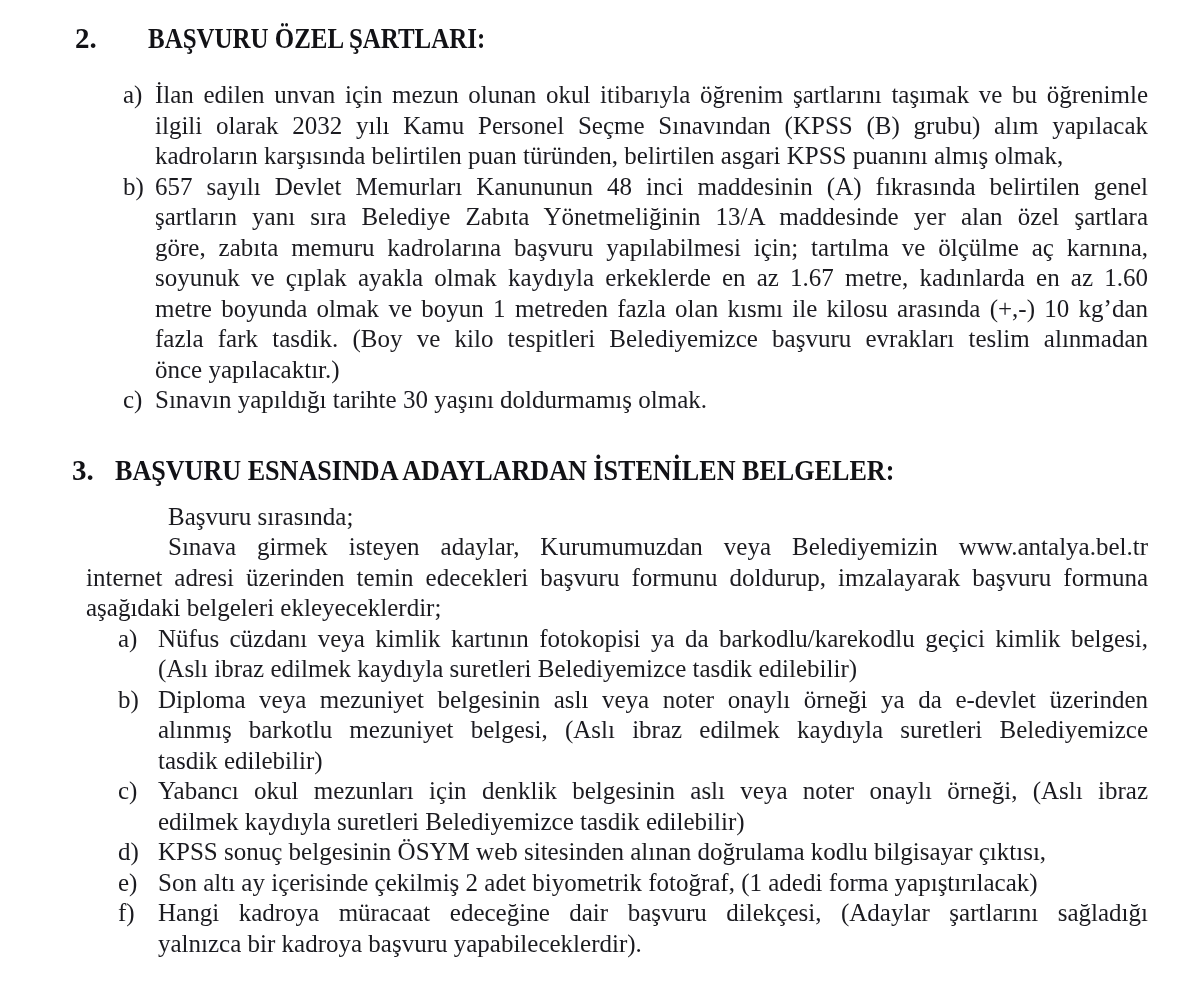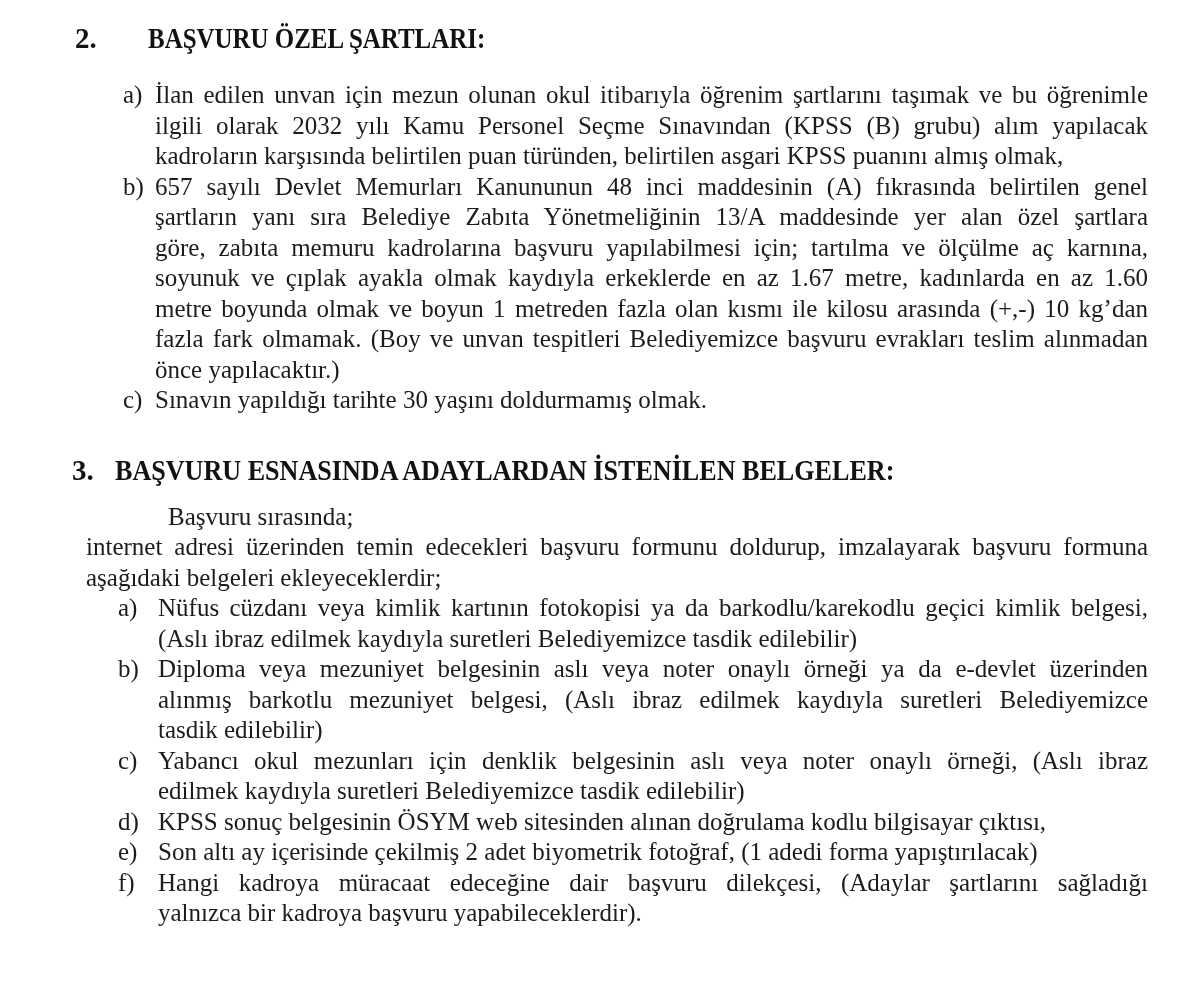"fazla fark olmamak. (Boy ve" div.ln { text: olmamak. (Boy ve unvan -> tasdik. (Boy ve kilo }
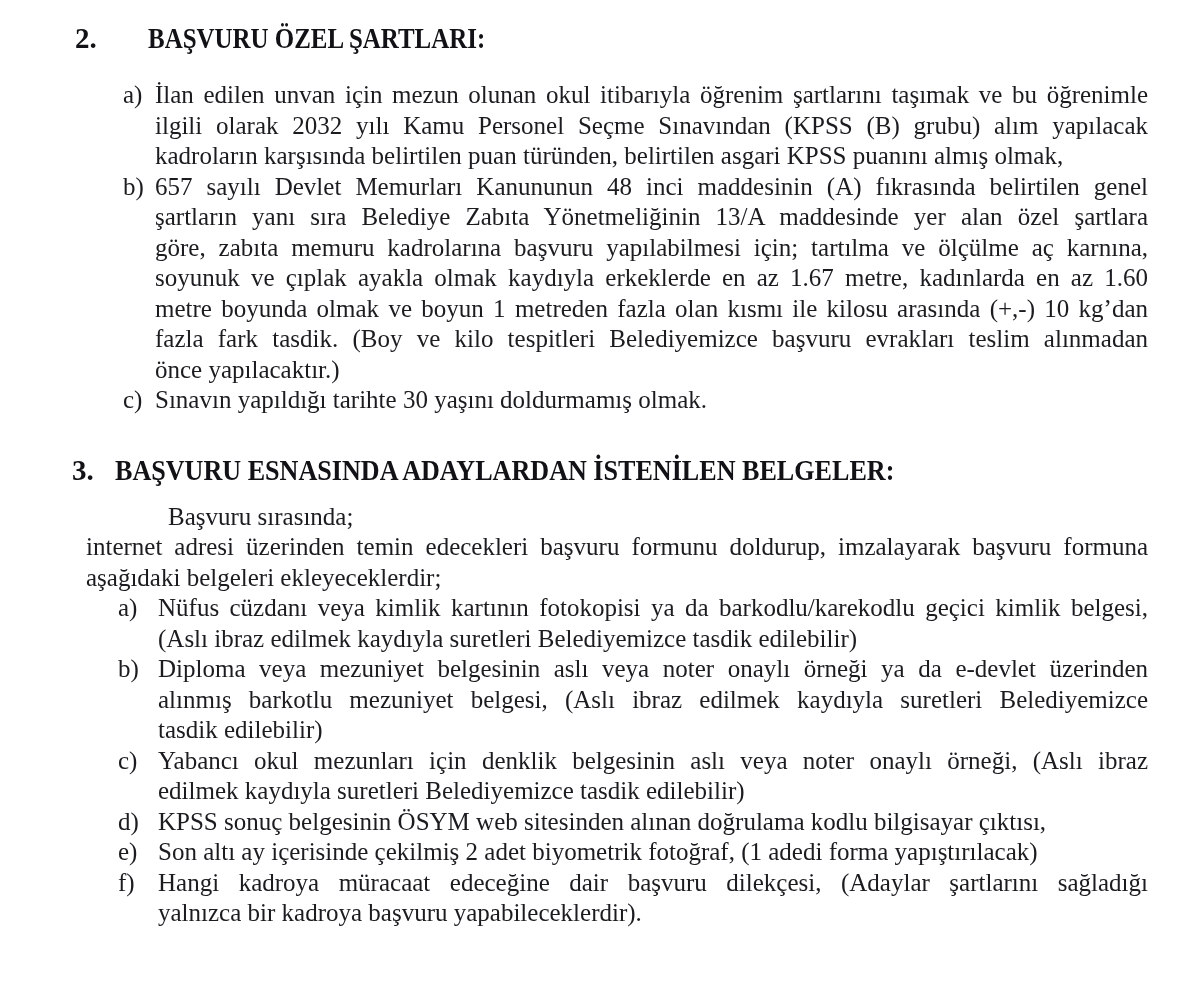"Sınava girmek isteyen adaylar," div.ln { html: none -> <div>Sınava girmek isteyen adaylar, Kurumumuzdan veya Belediyemizin www.antalya.bel.tr</div> }
